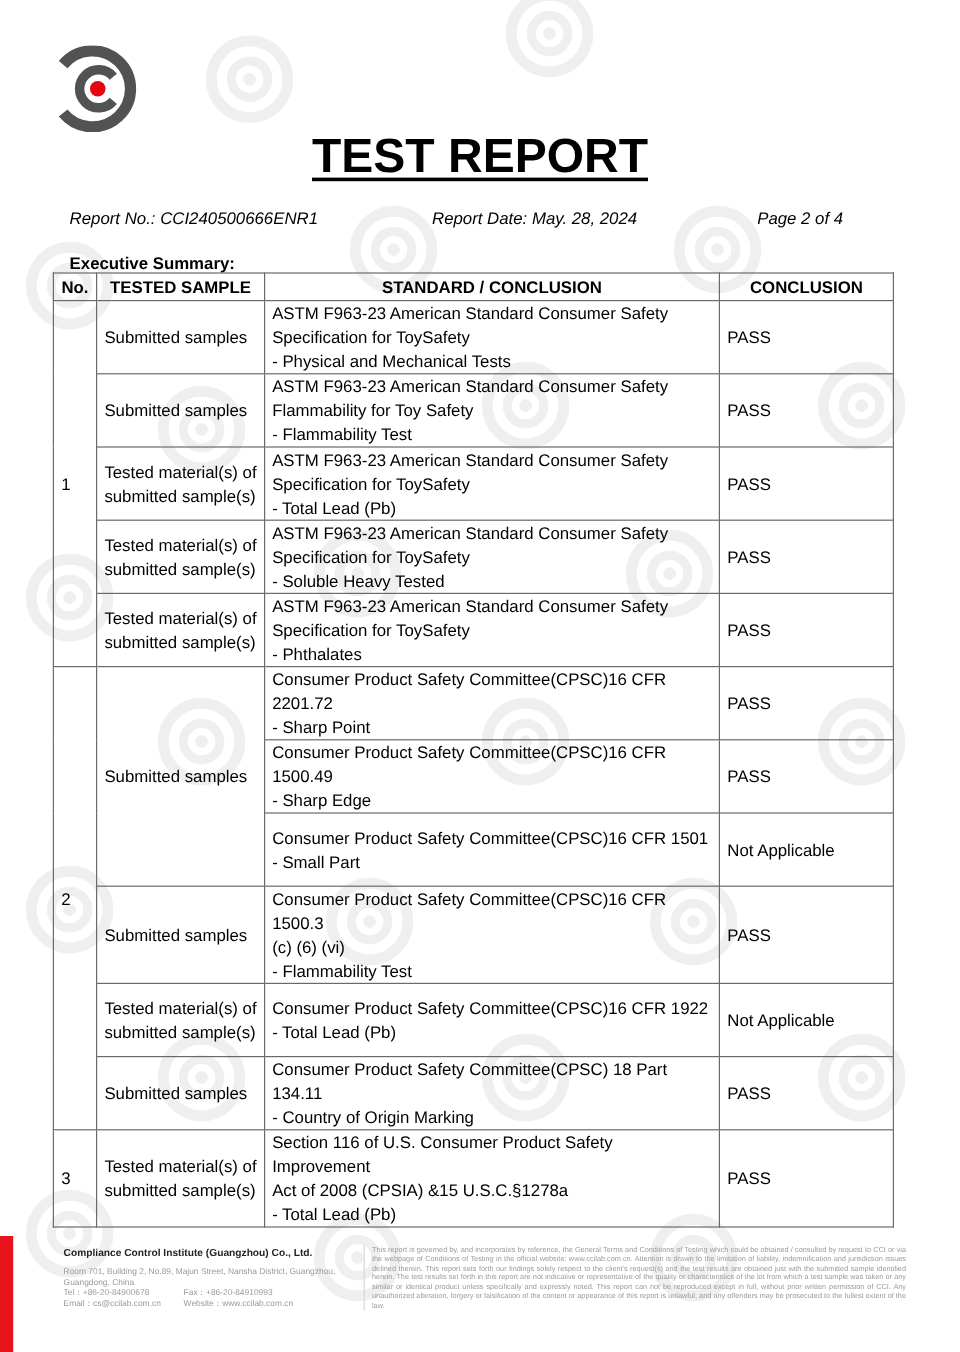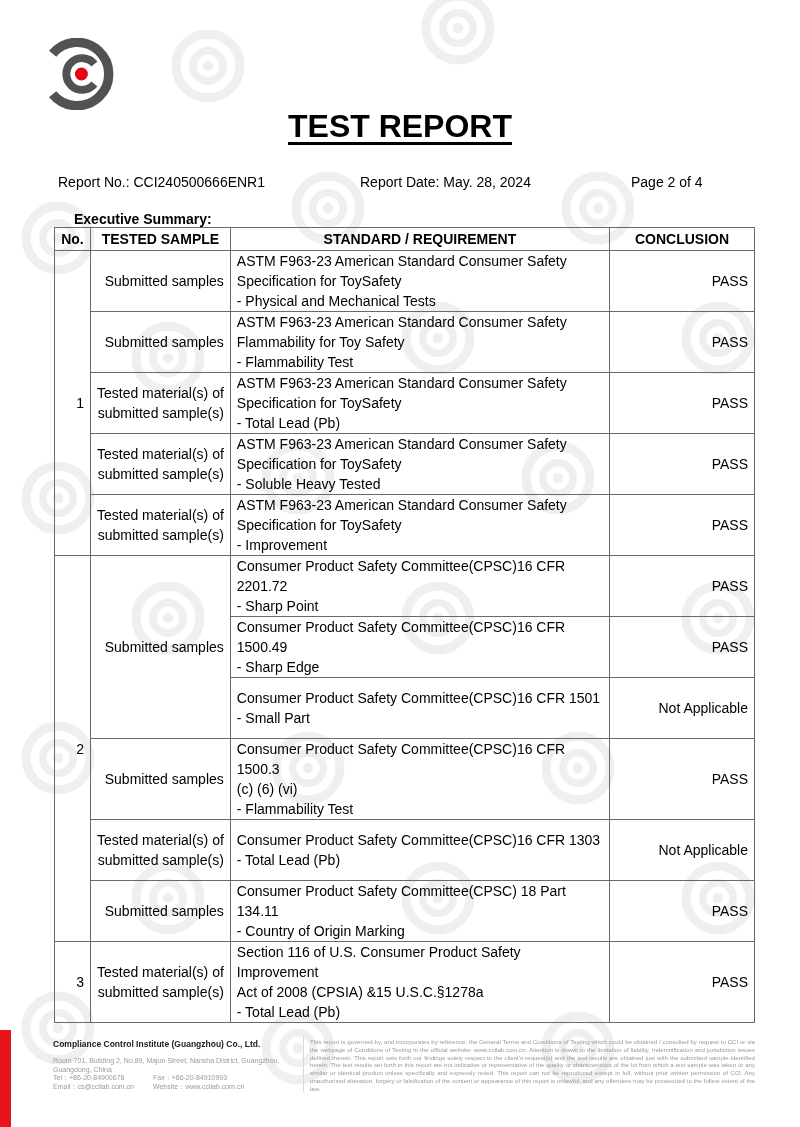"TEST REPORT" .title { font-size: 32px -> 40px }
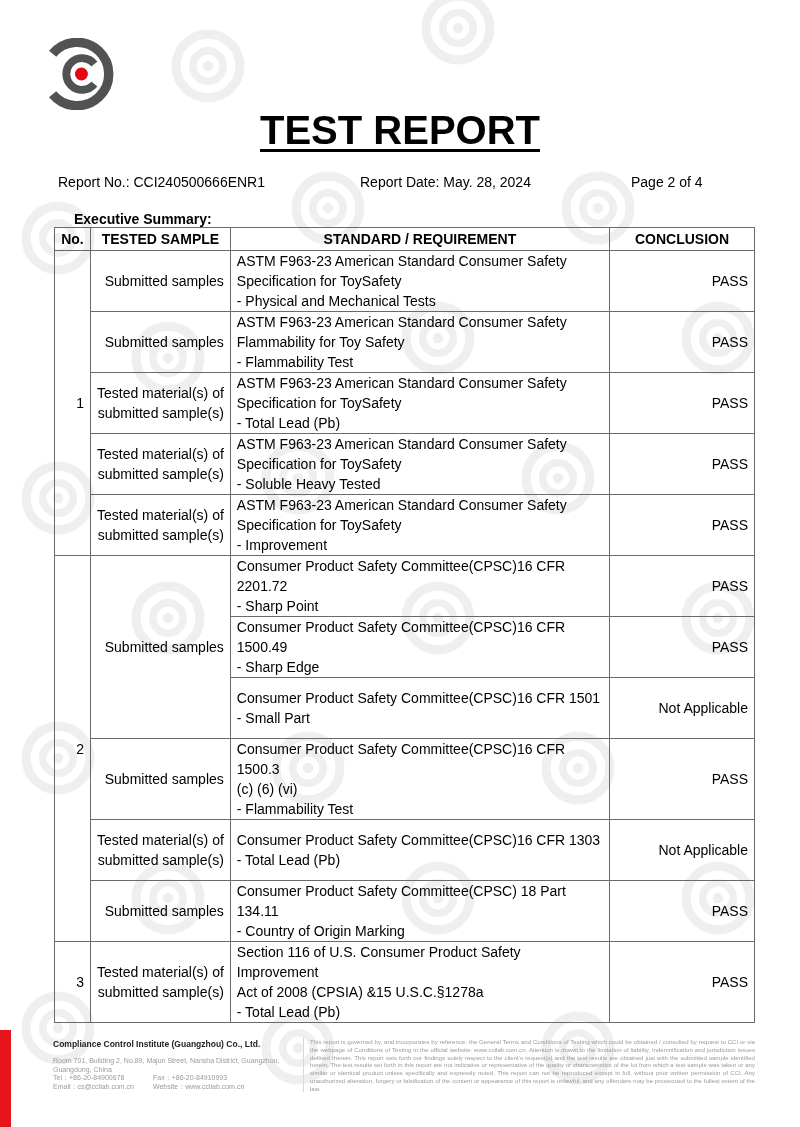"Report No.: CCI240500666ENR1" .meta { font-style: none -> italic }
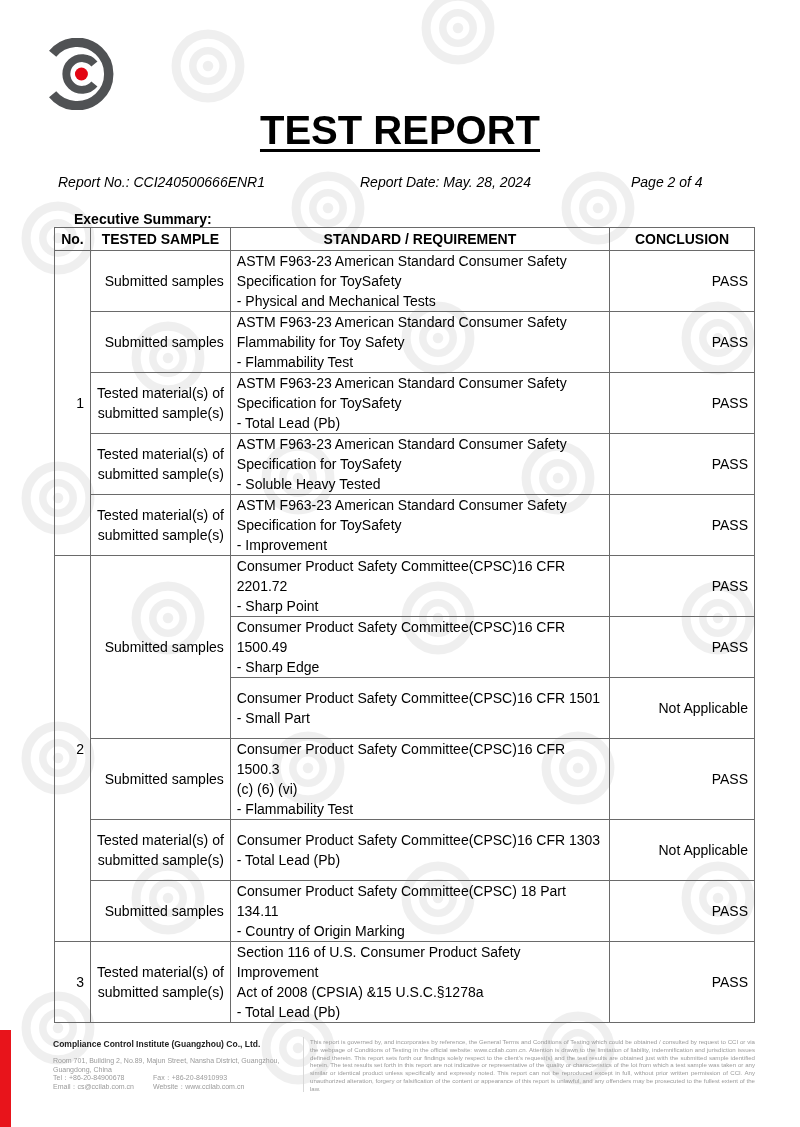"Executive Summary:" .summary-label { margin-left: 16px -> none }
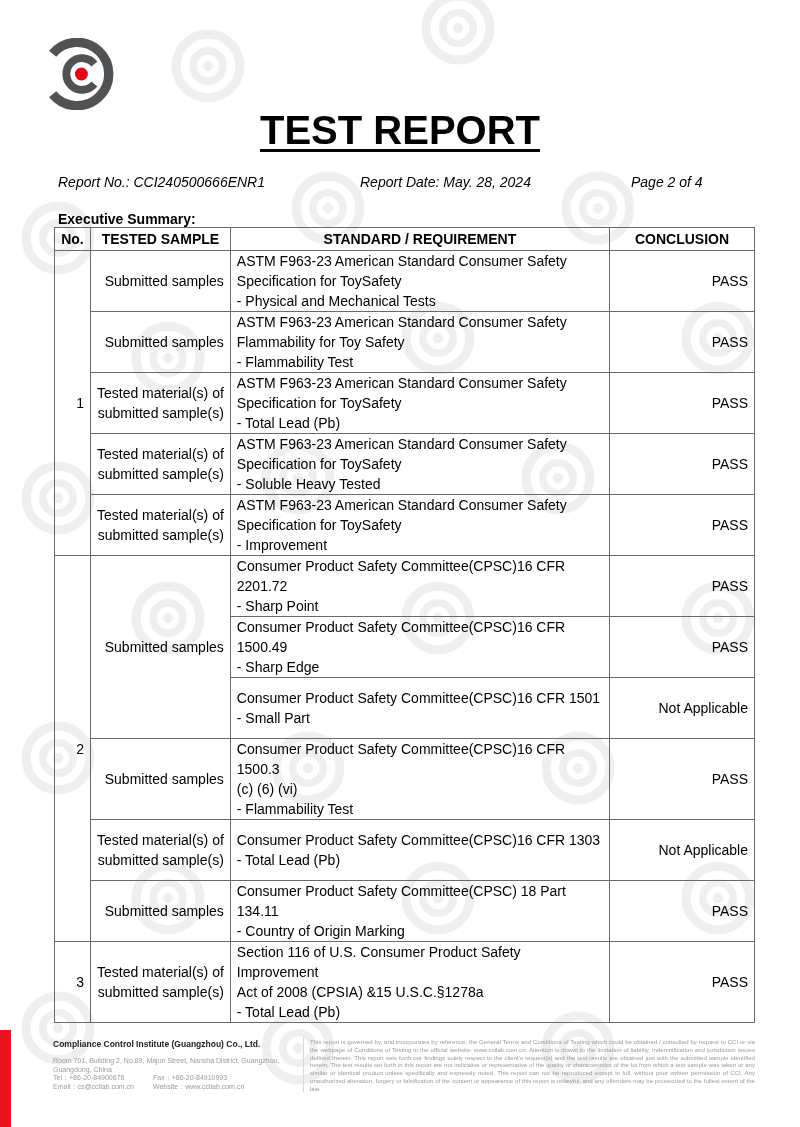"No." table.summary { left: 54px -> 44px }
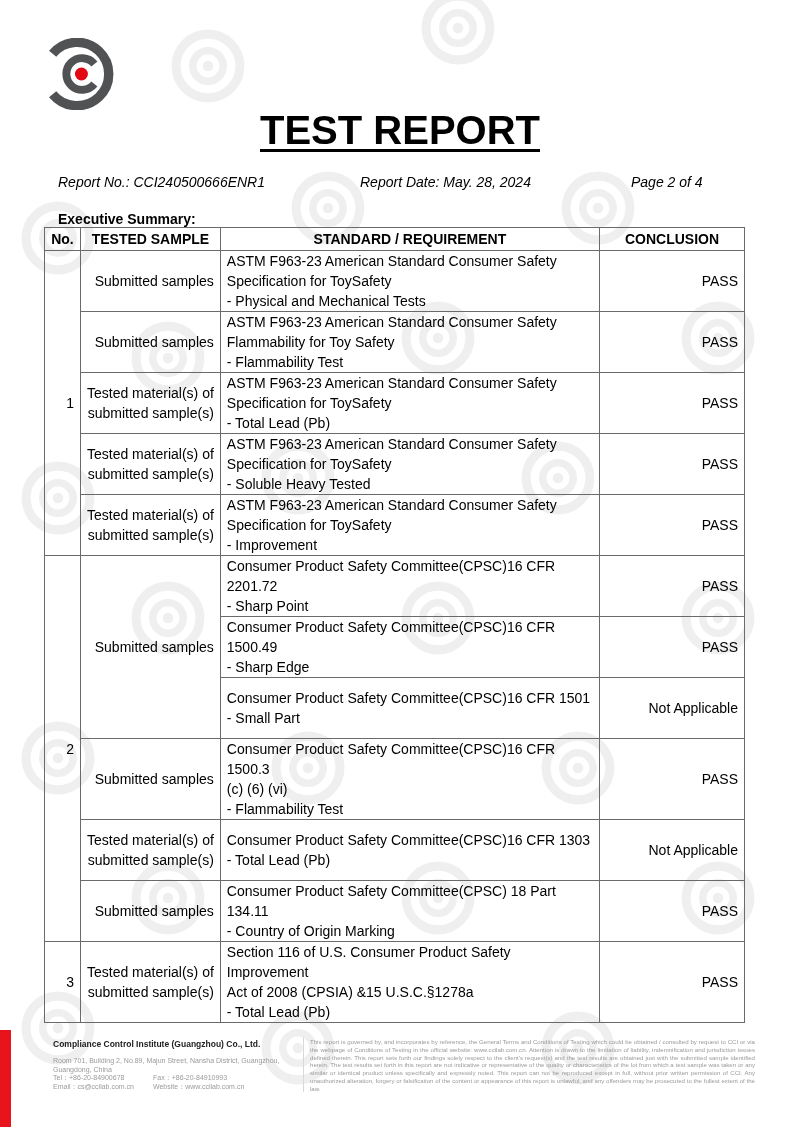"STANDARD / REQUIREMENT" th { text: REQUIREMENT -> CONCLUSION }
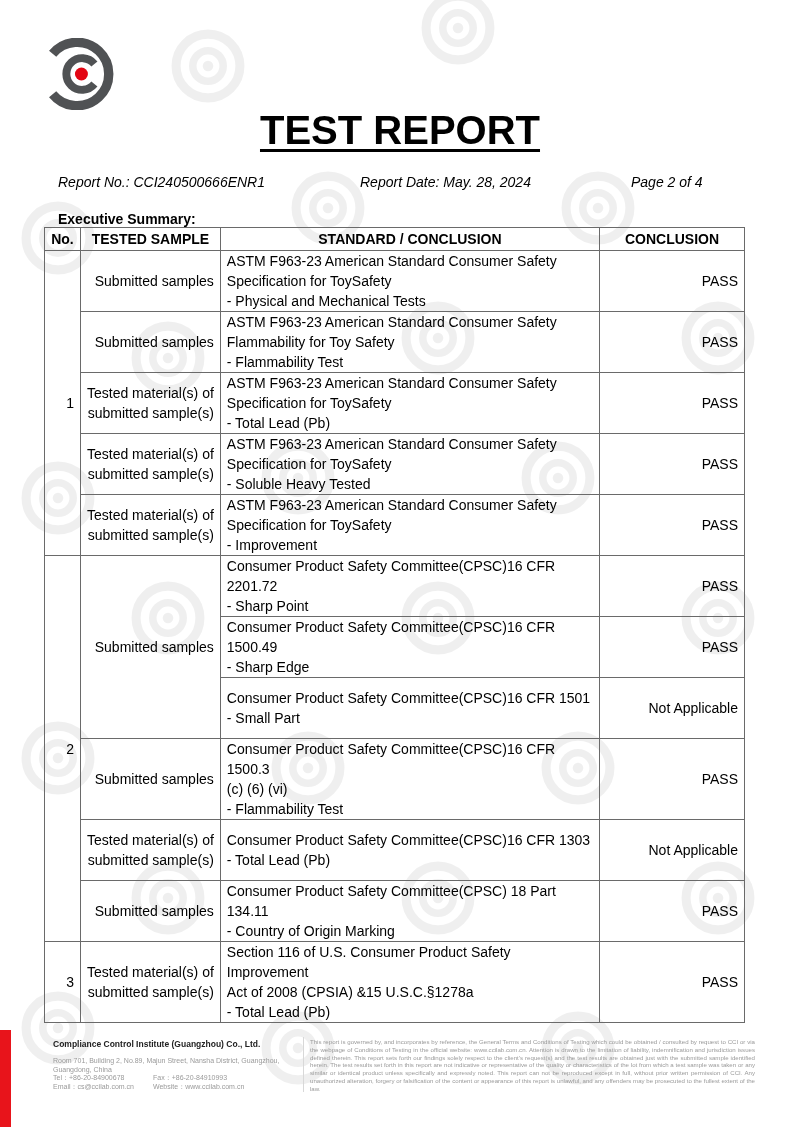"Submitted samples" td.c { text-align: right -> left }
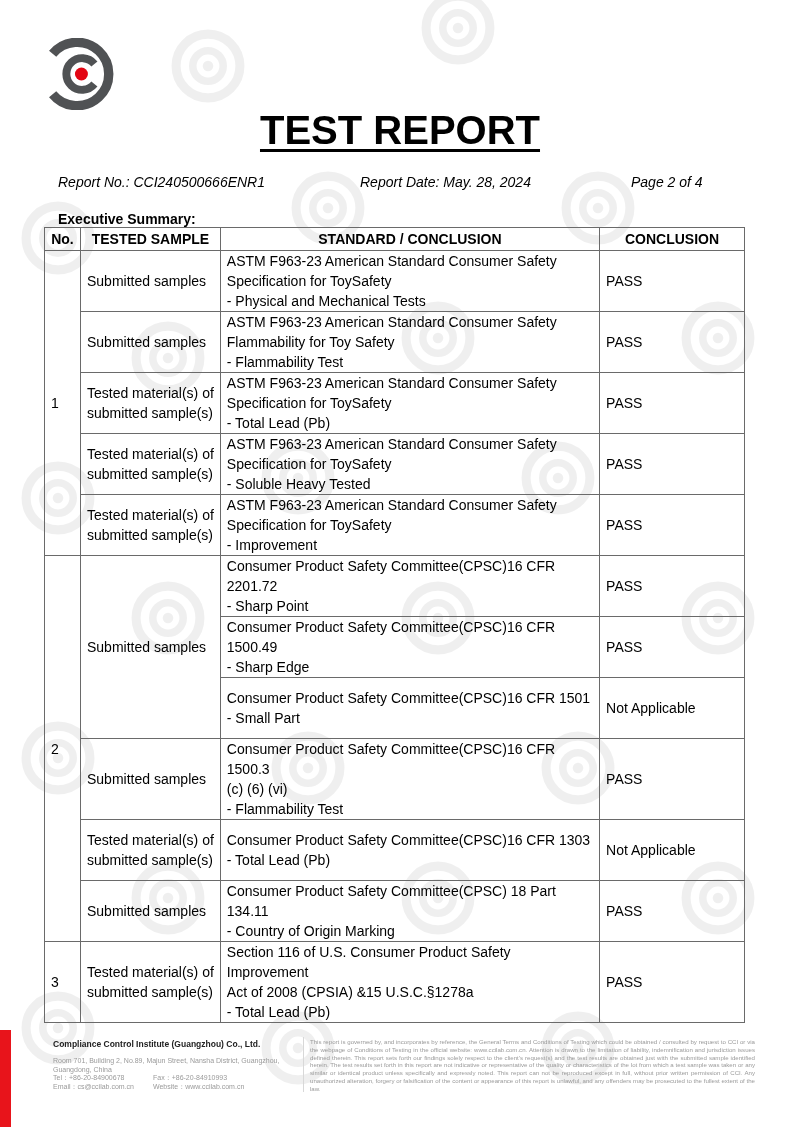"- Improvement" div { text: Improvement -> Phthalates }
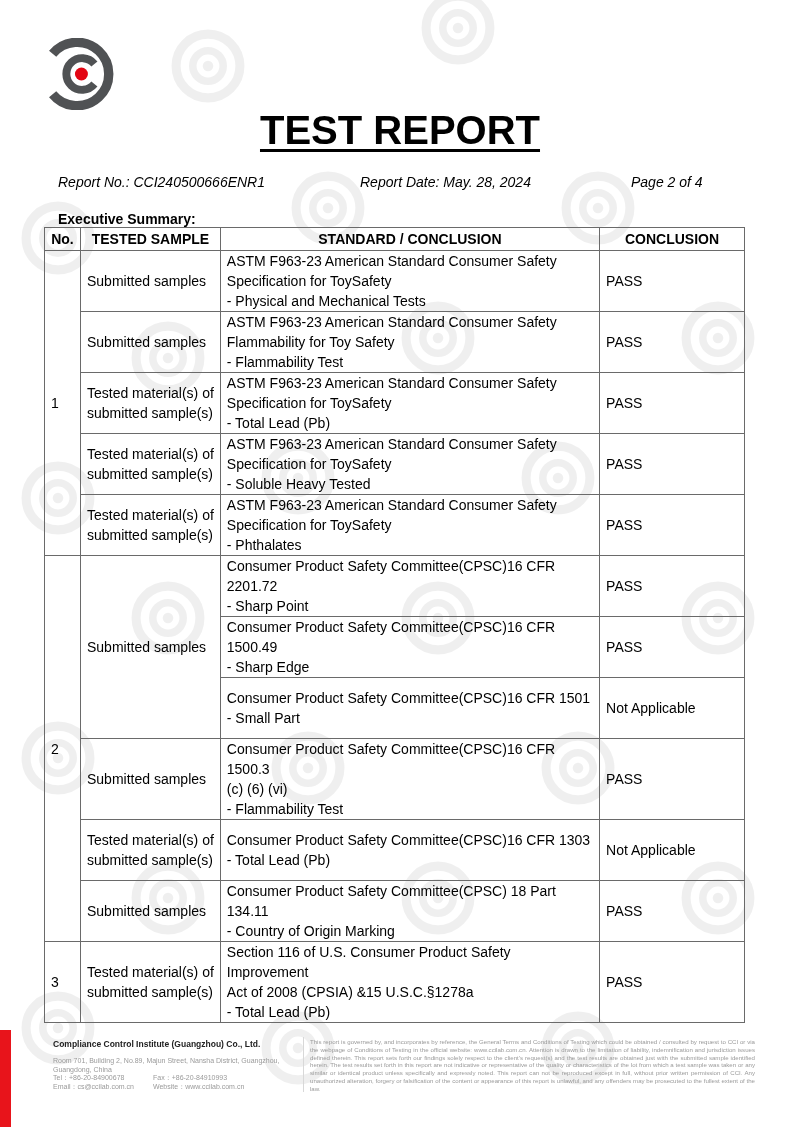"Consumer Product Safety Committee(CPSC)16 CFR 1303" div { text: 1303 -> 1922 }
